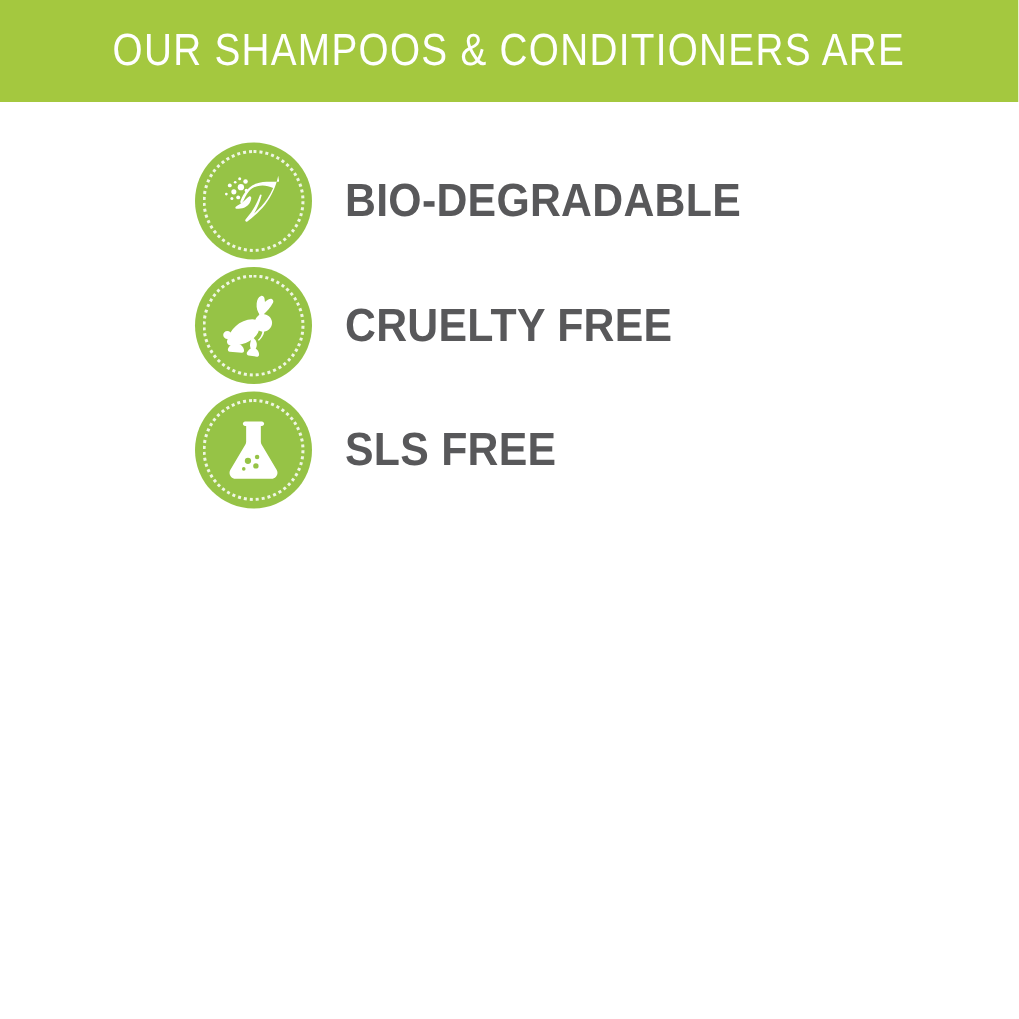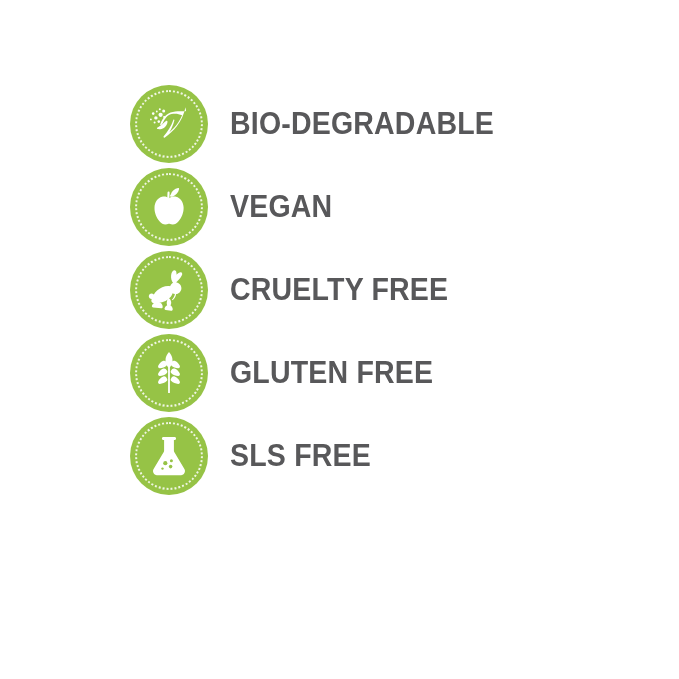"OUR SHAMPOOS & CONDITIONERS ARE" div.banner { html: none -> <div> <div>OUR SHAMPOOS &amp; CONDITIONERS ARE</div> </div> }
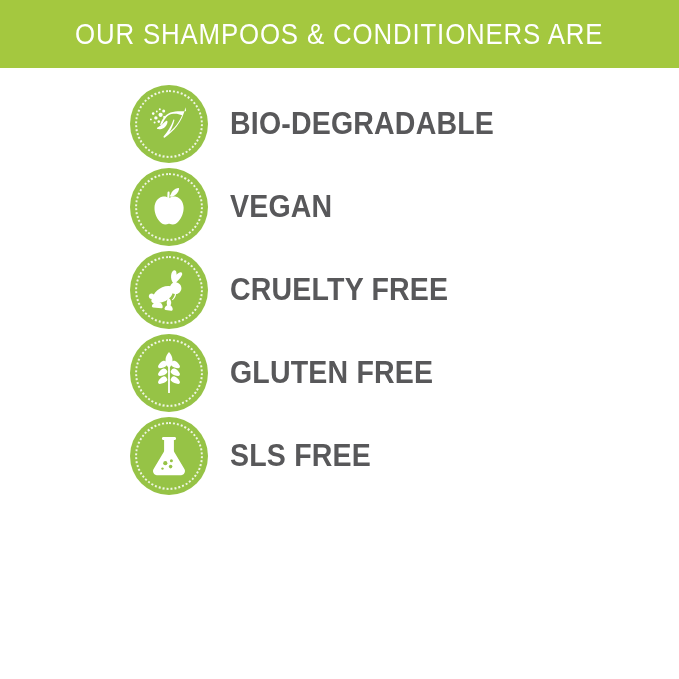"BIO-DEGRADABLE" .claims { top: 82px -> 92px }
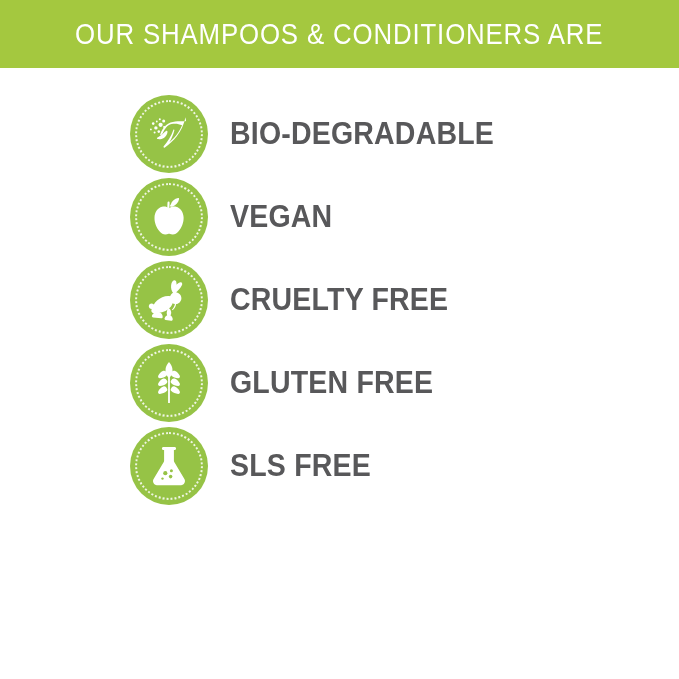"VEGAN" div.claim-row { html: <div> <div> <div></div> <span> <svg> <g> <path></path> <path></path> <path></path> </g> </svg> </span> </div> <div>VEGAN</div> </div> -> none }
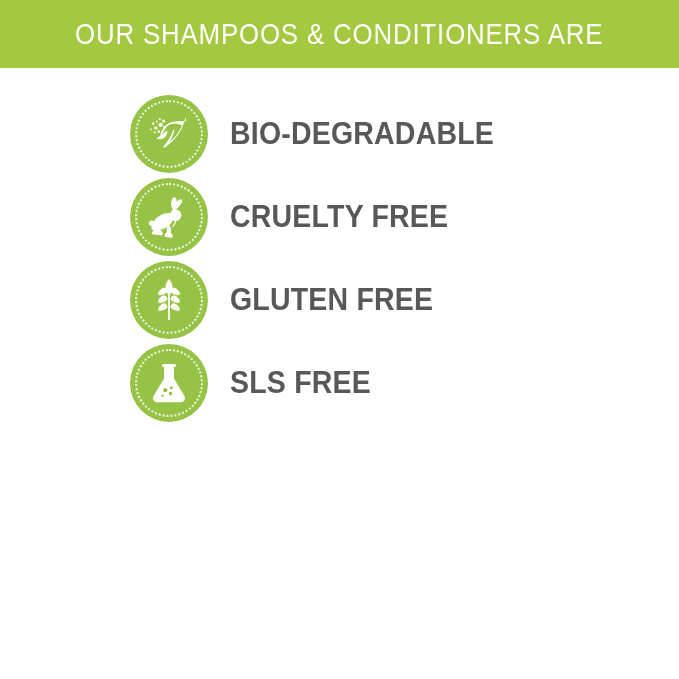"GLUTEN FREE" div.claim-row { html: <div> <div> <div></div> <span> <svg> <g> <path></path> <path></path> <path></path> <path></path> <path></path> <path></path> <path></path> <path></path> </g> </svg> </span> </div> <div>GLUTEN FREE</div> </div> -> none }
